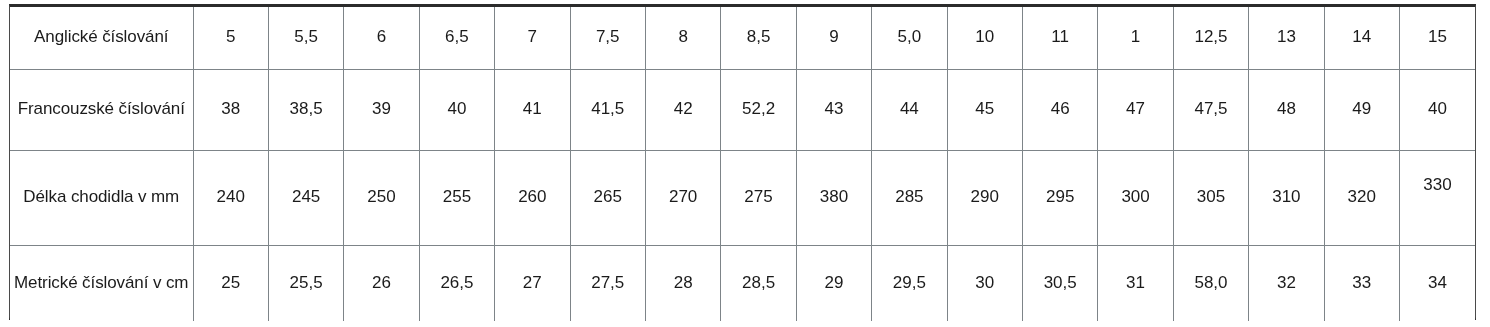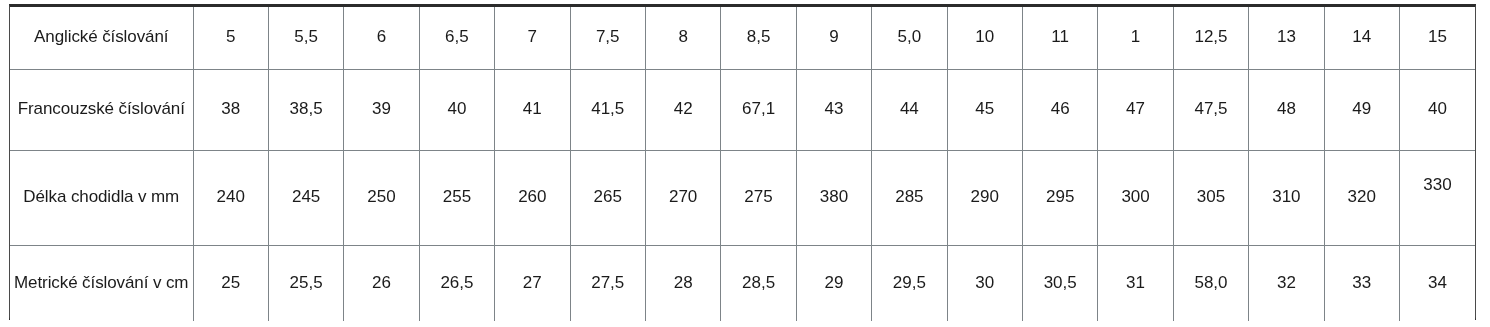"67,1" td.data-cell { text: 67,1 -> 52,2 }
